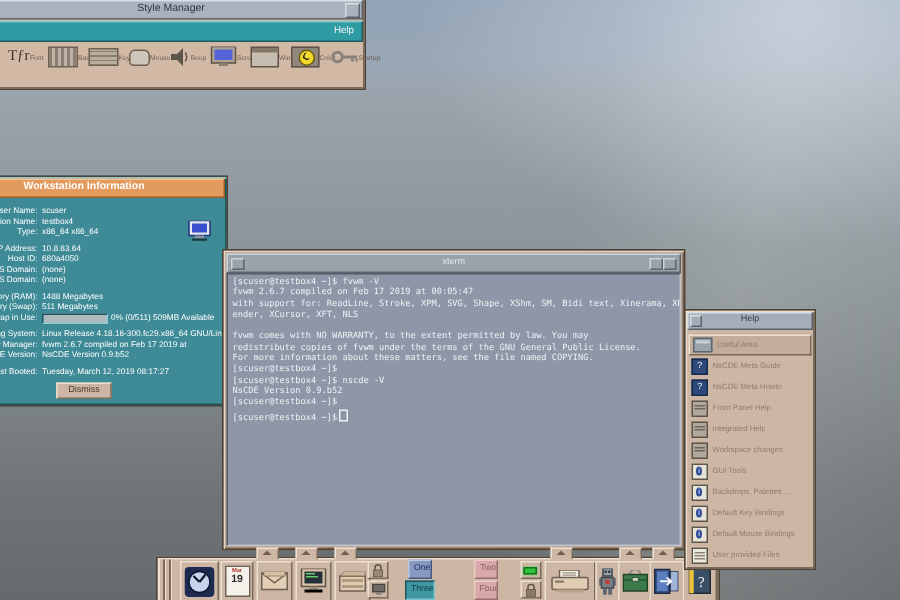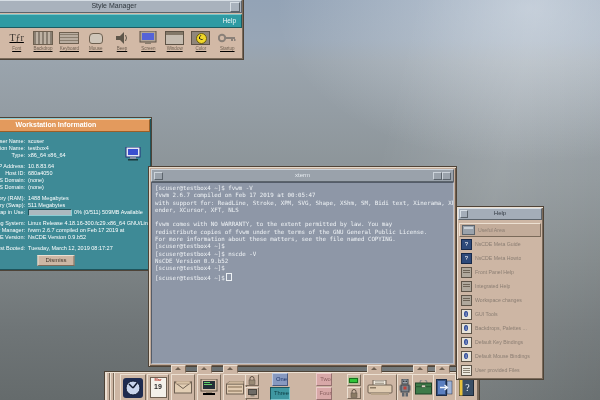"Tƒr" .sm-cell { flex-direction: column -> row; text-decoration: underline -> none }
